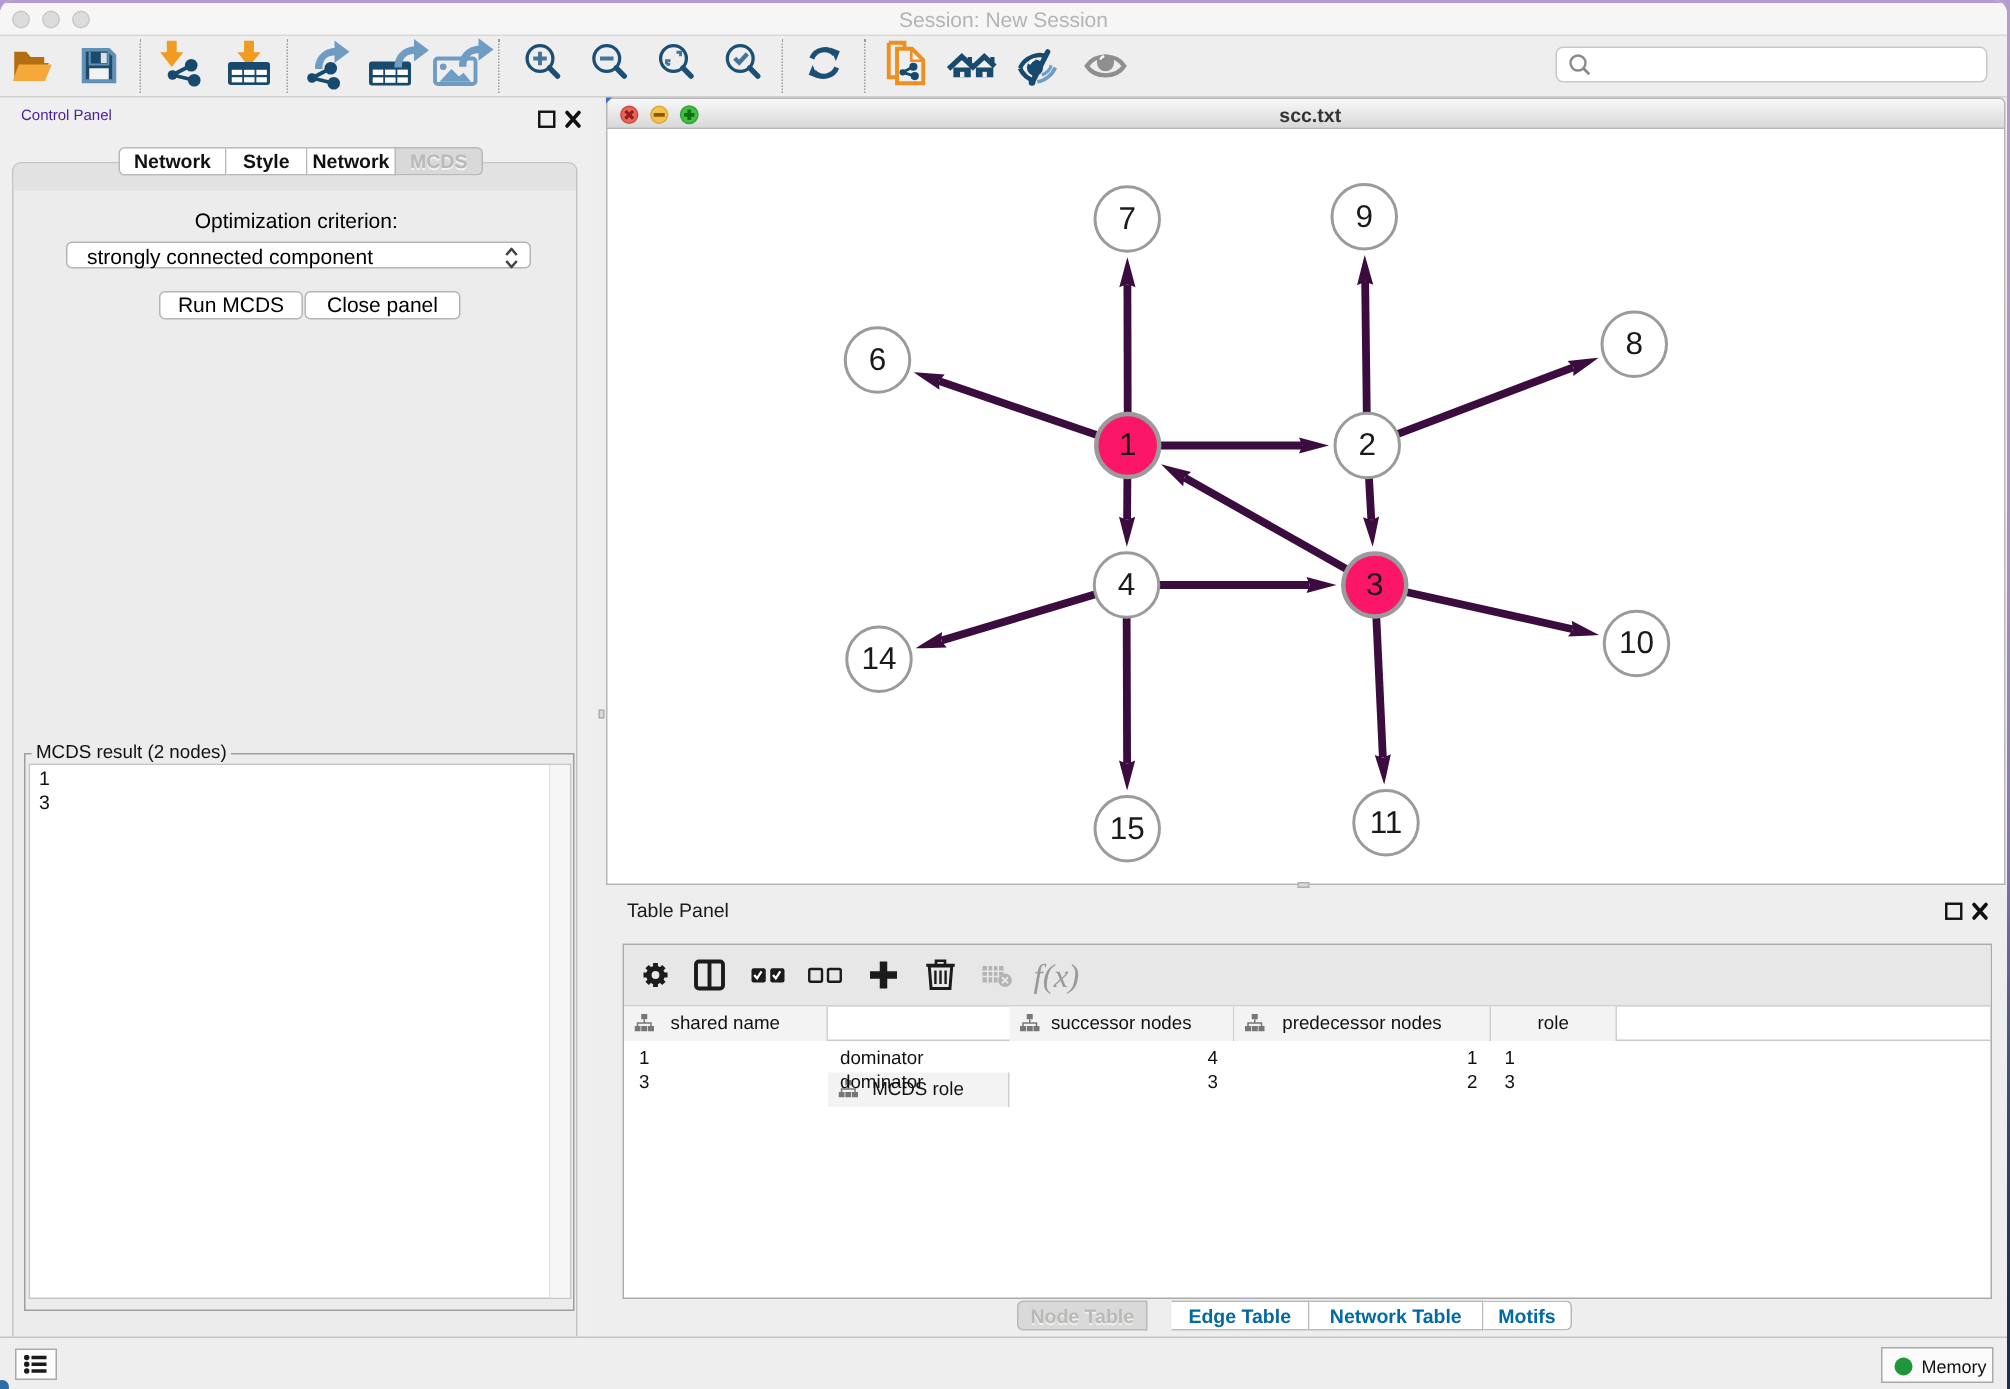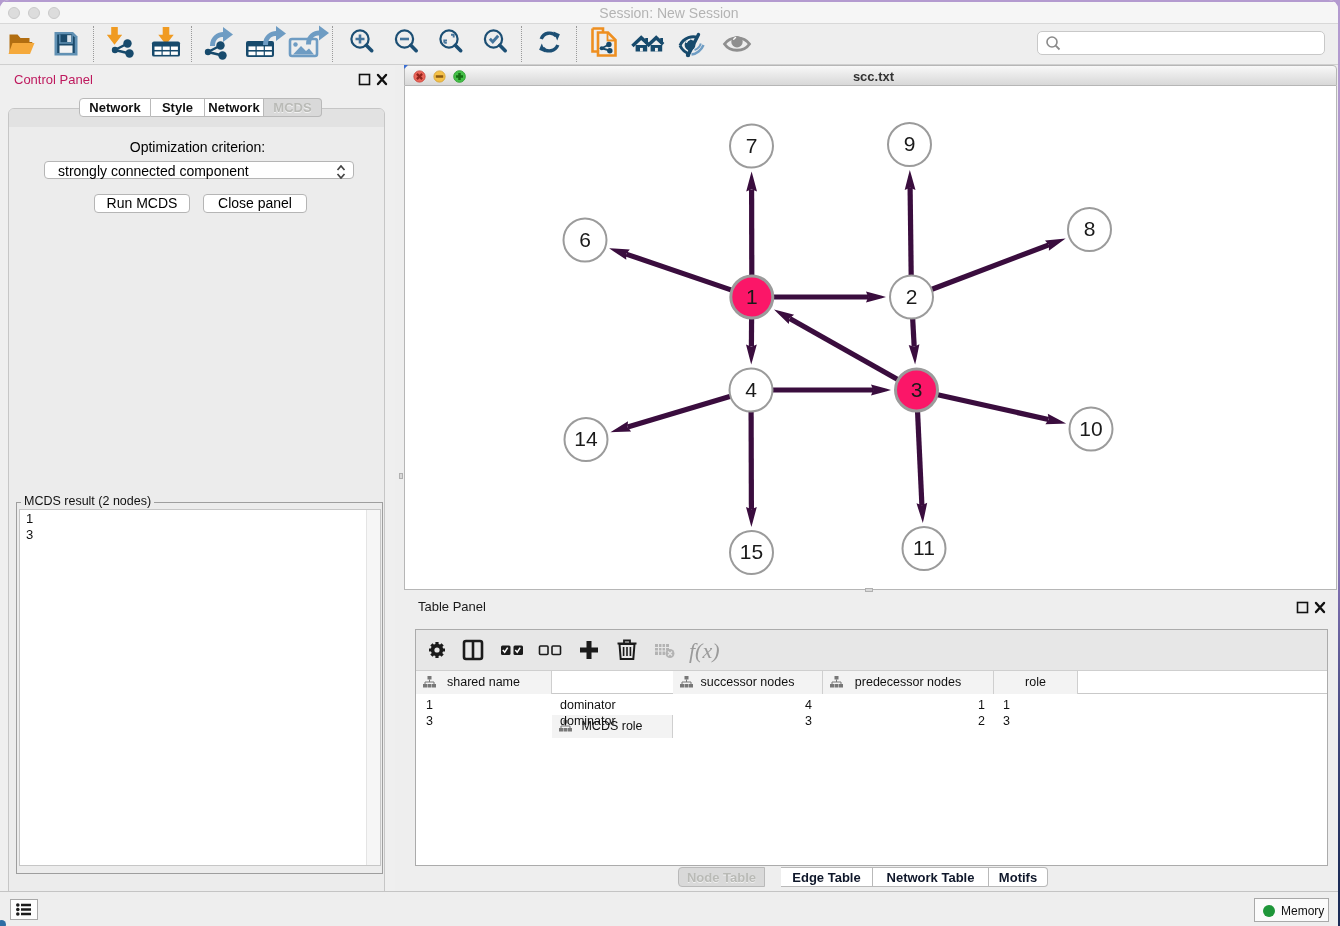"Control Panel" #cp-head { color: #be185d -> #4c1d95; font-size: 13px -> 10px }
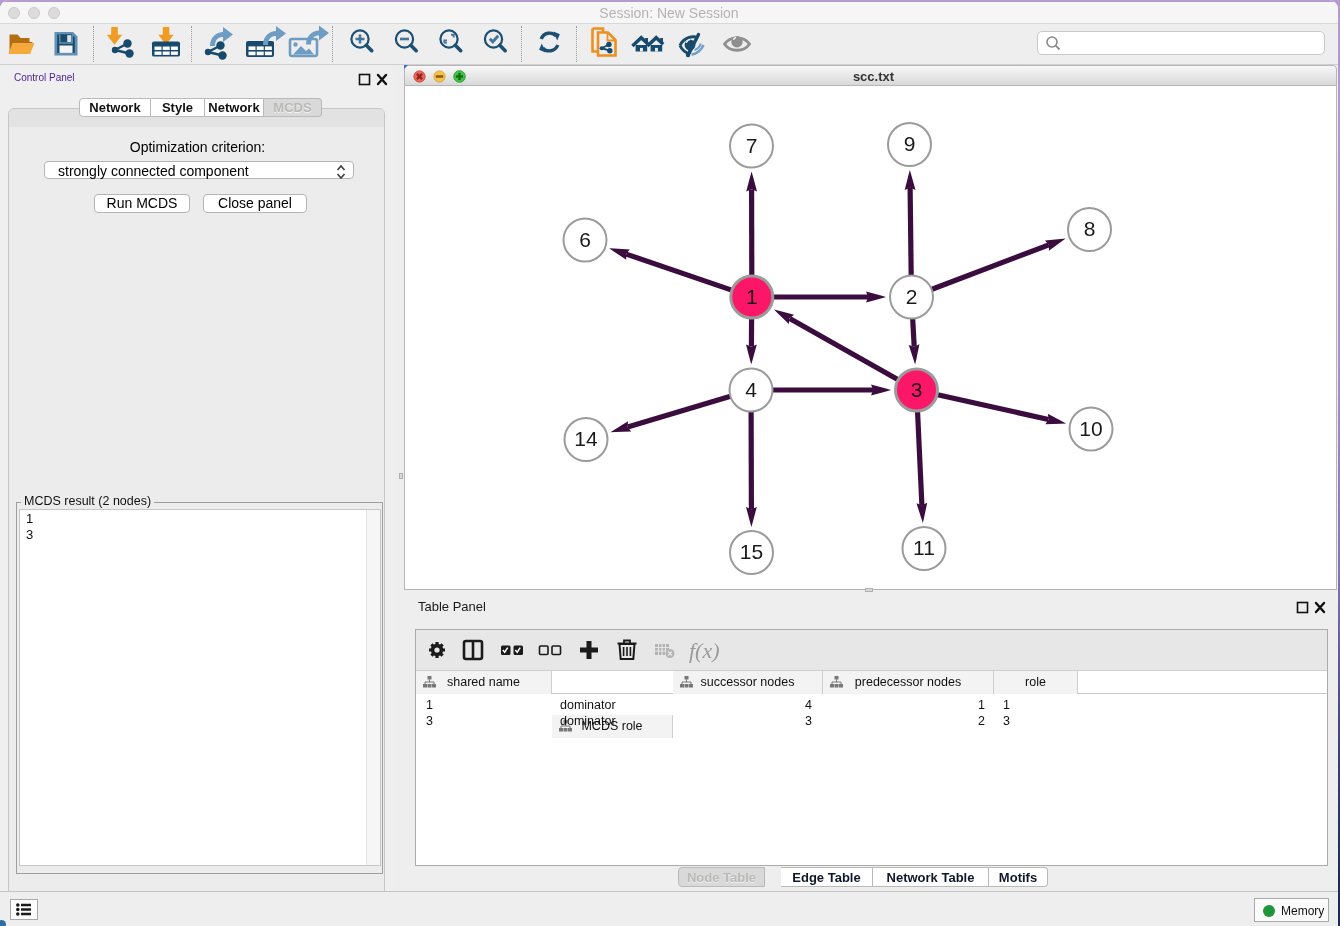"Run MCDS" div { left: 94px -> 106px }
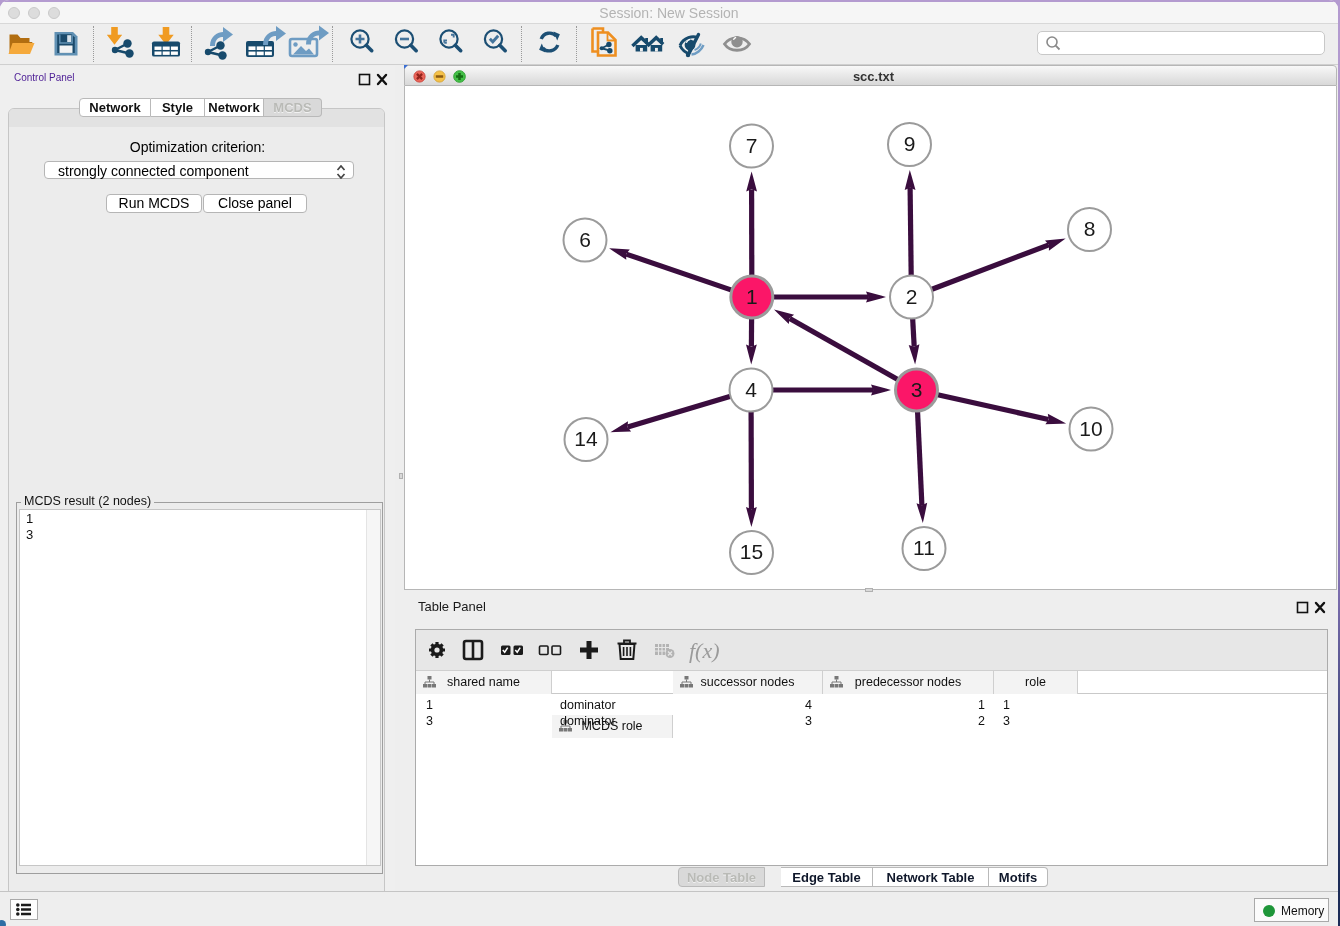"Edge Table" .tptab { color: #0f172a -> #0369a1 }
